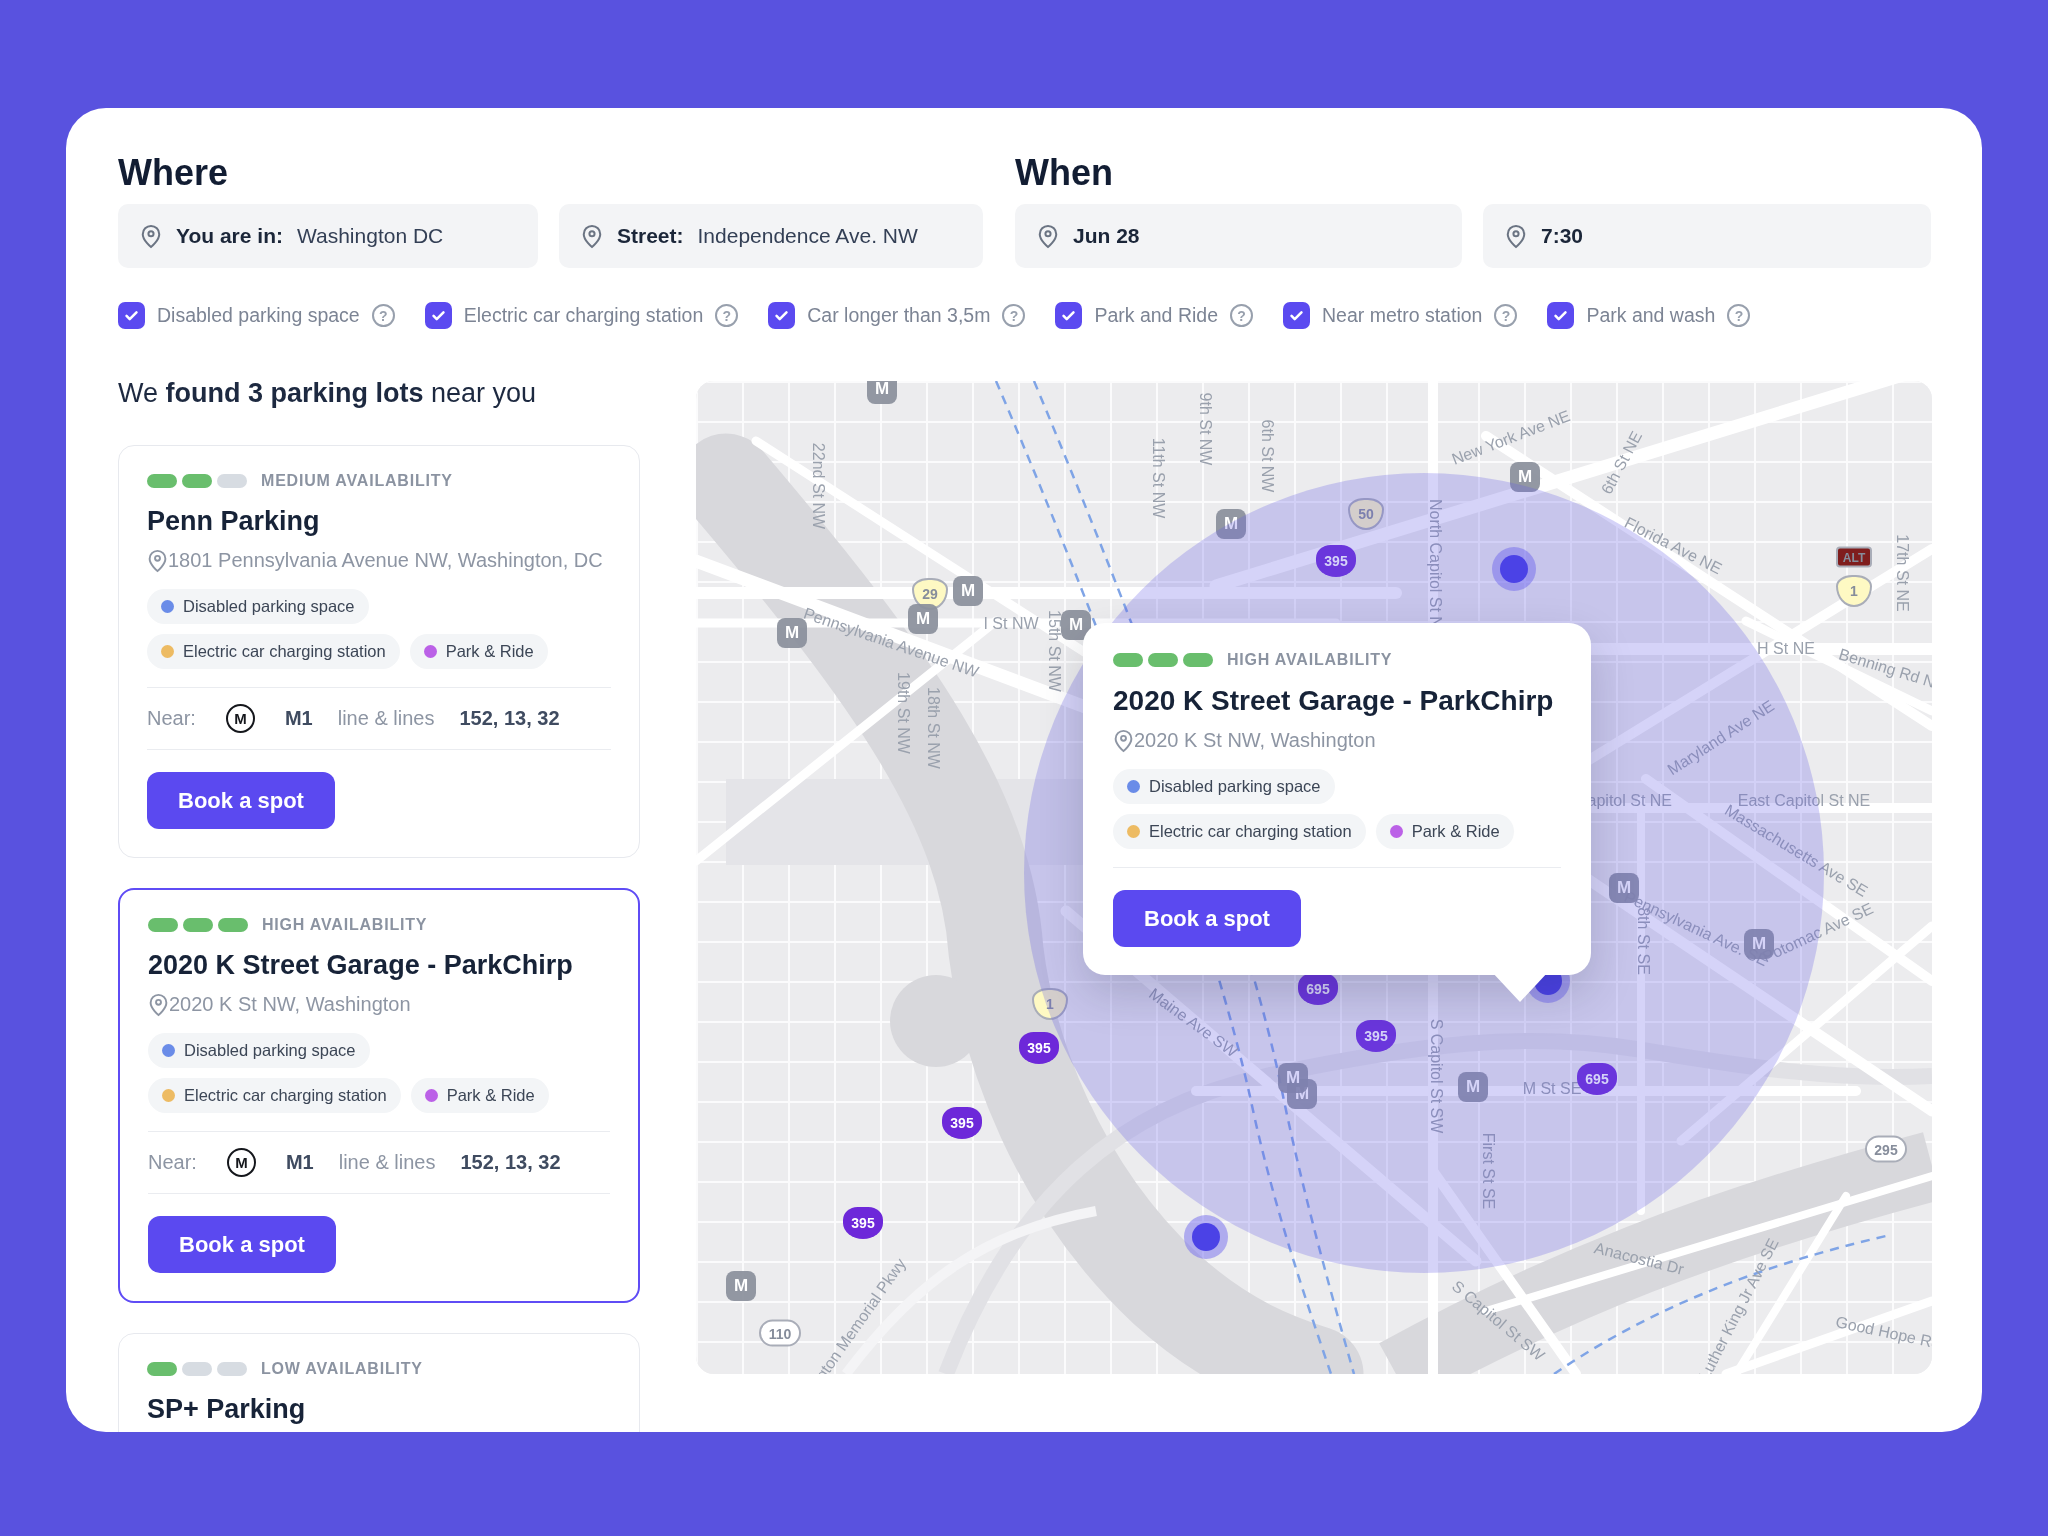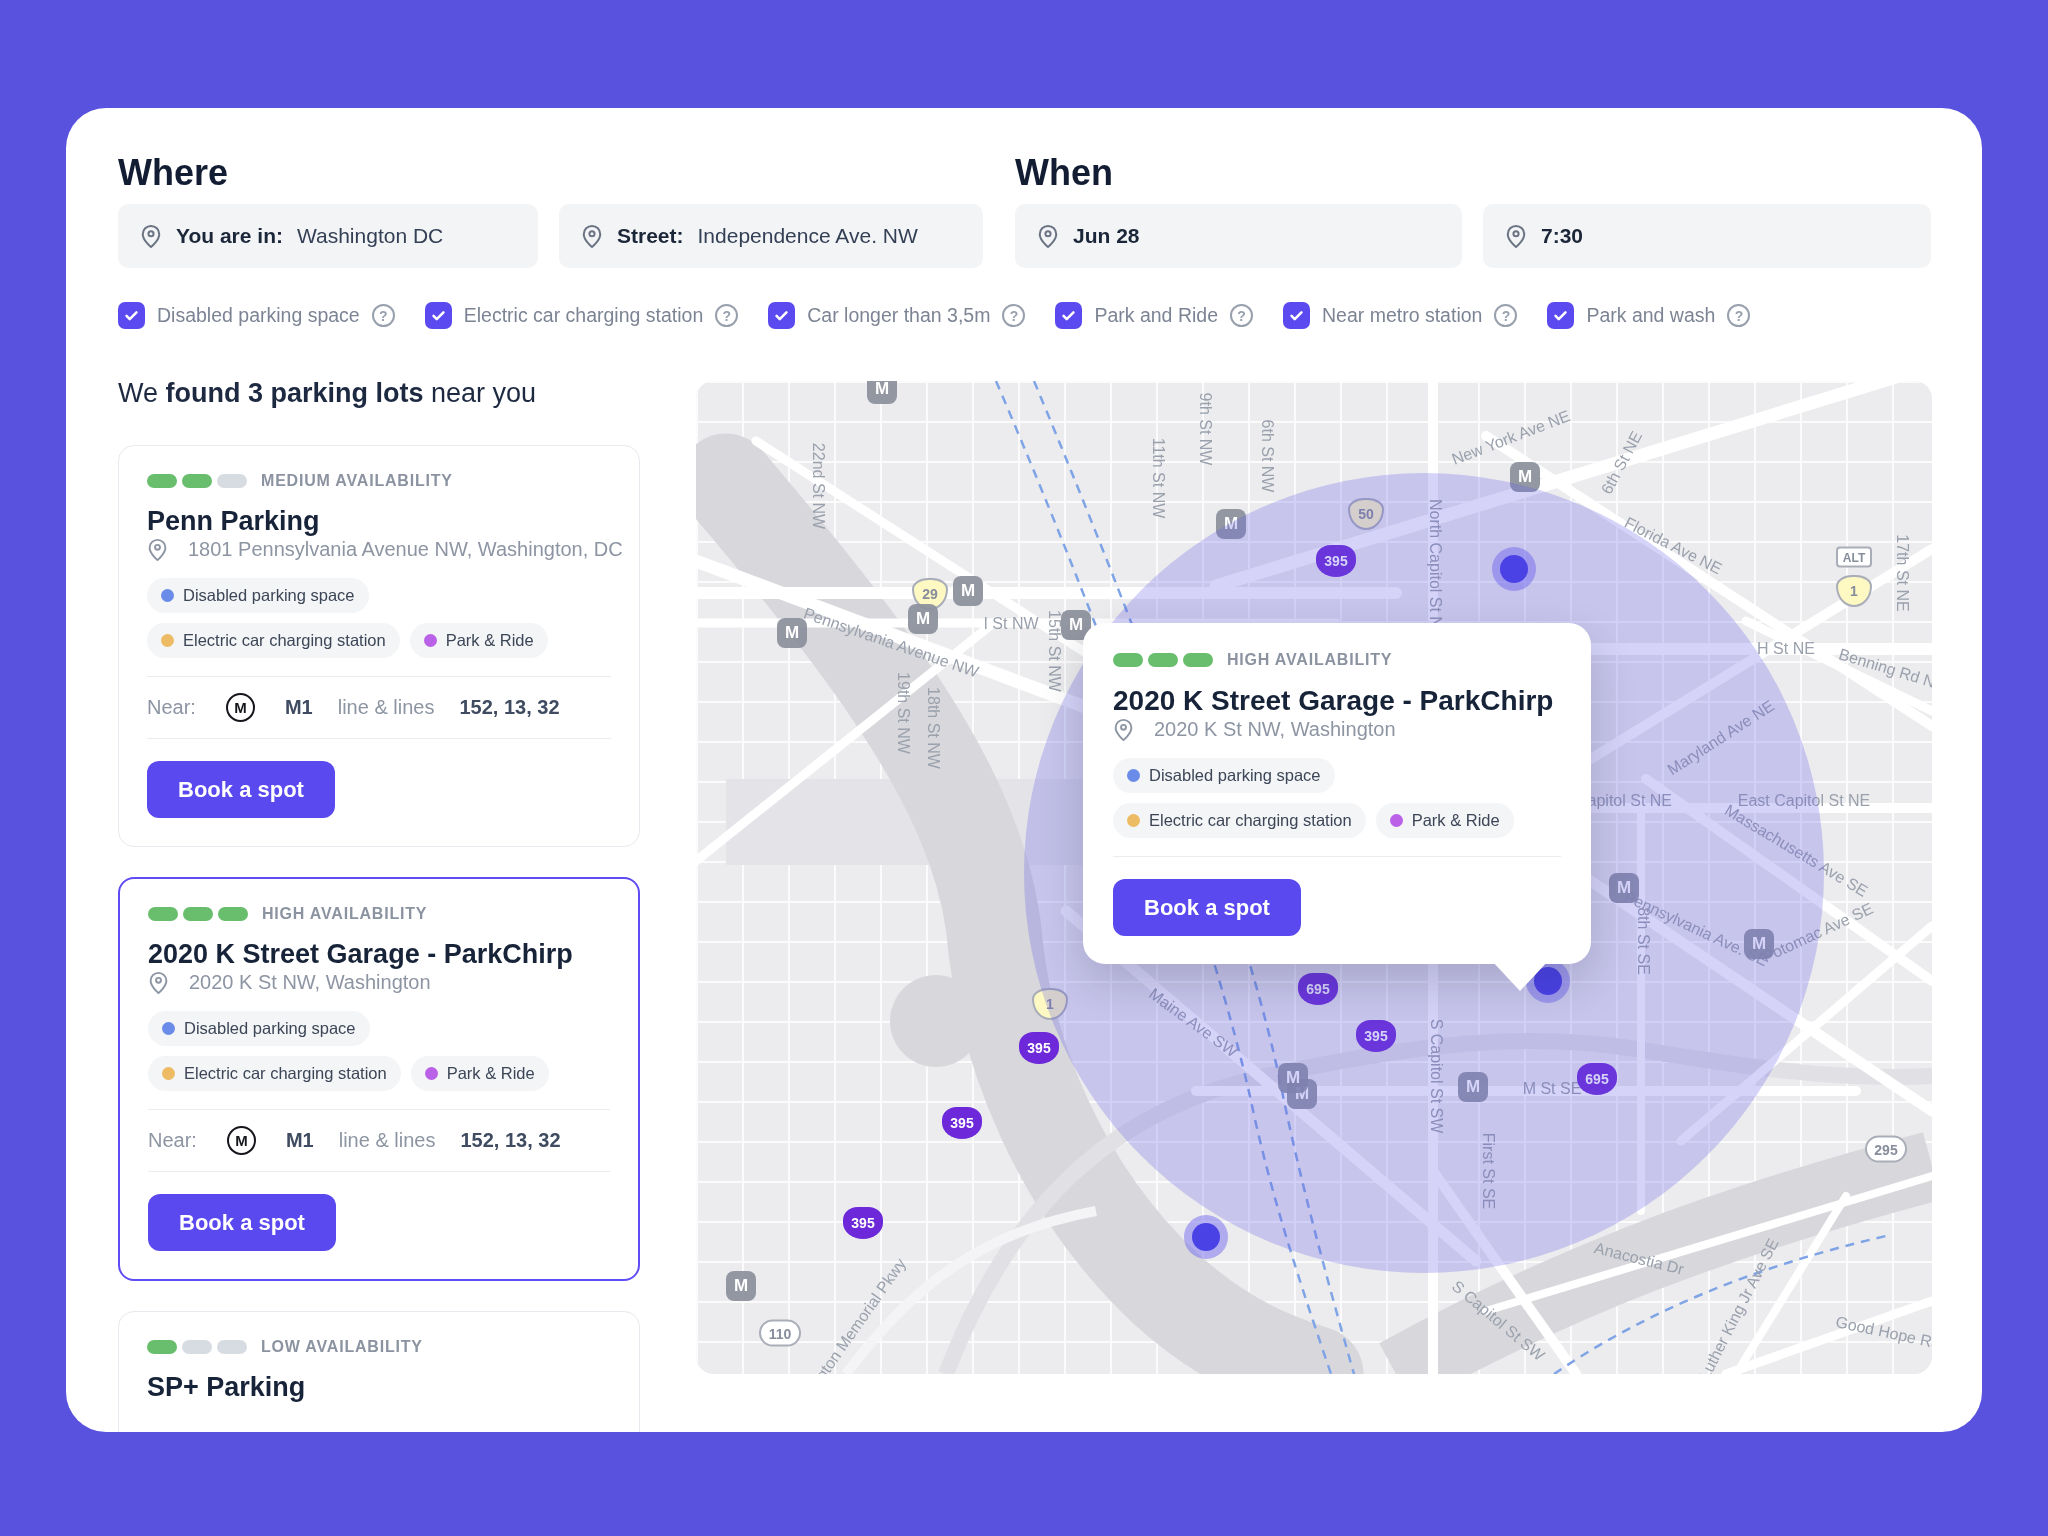"1801 Pennsylvania Avenue NW, Washington," .addr { gap: 20px -> 0; margin-top: none -> 11px }
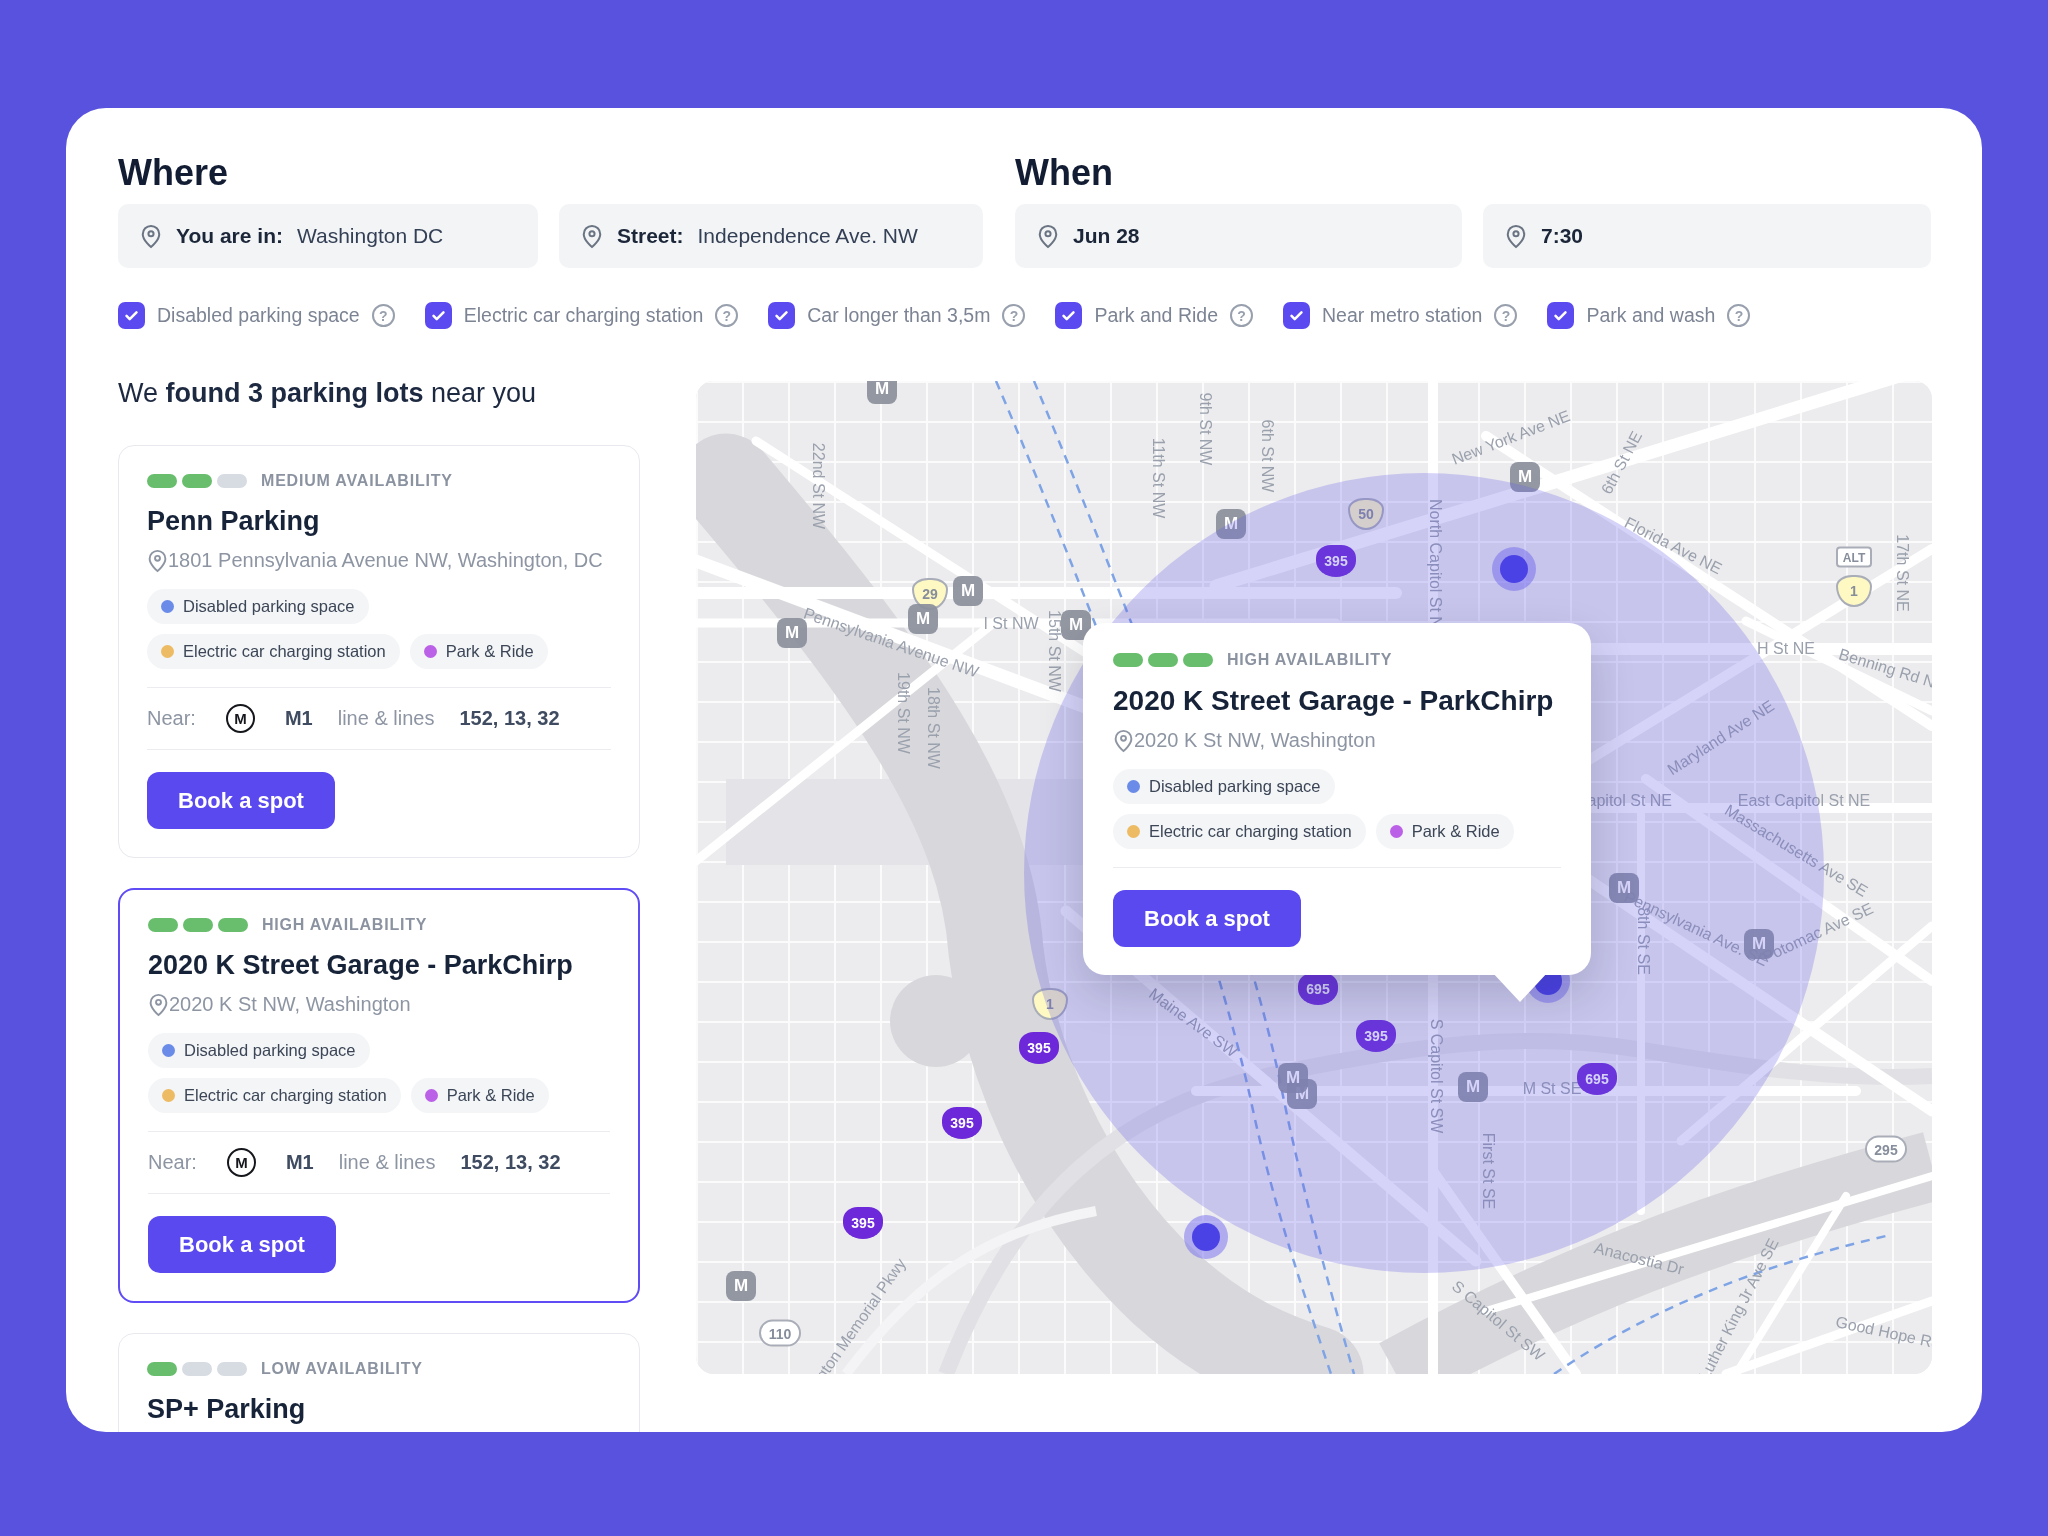"ALT" .shield-alt { background: #ffffff -> #7f1d1d }
